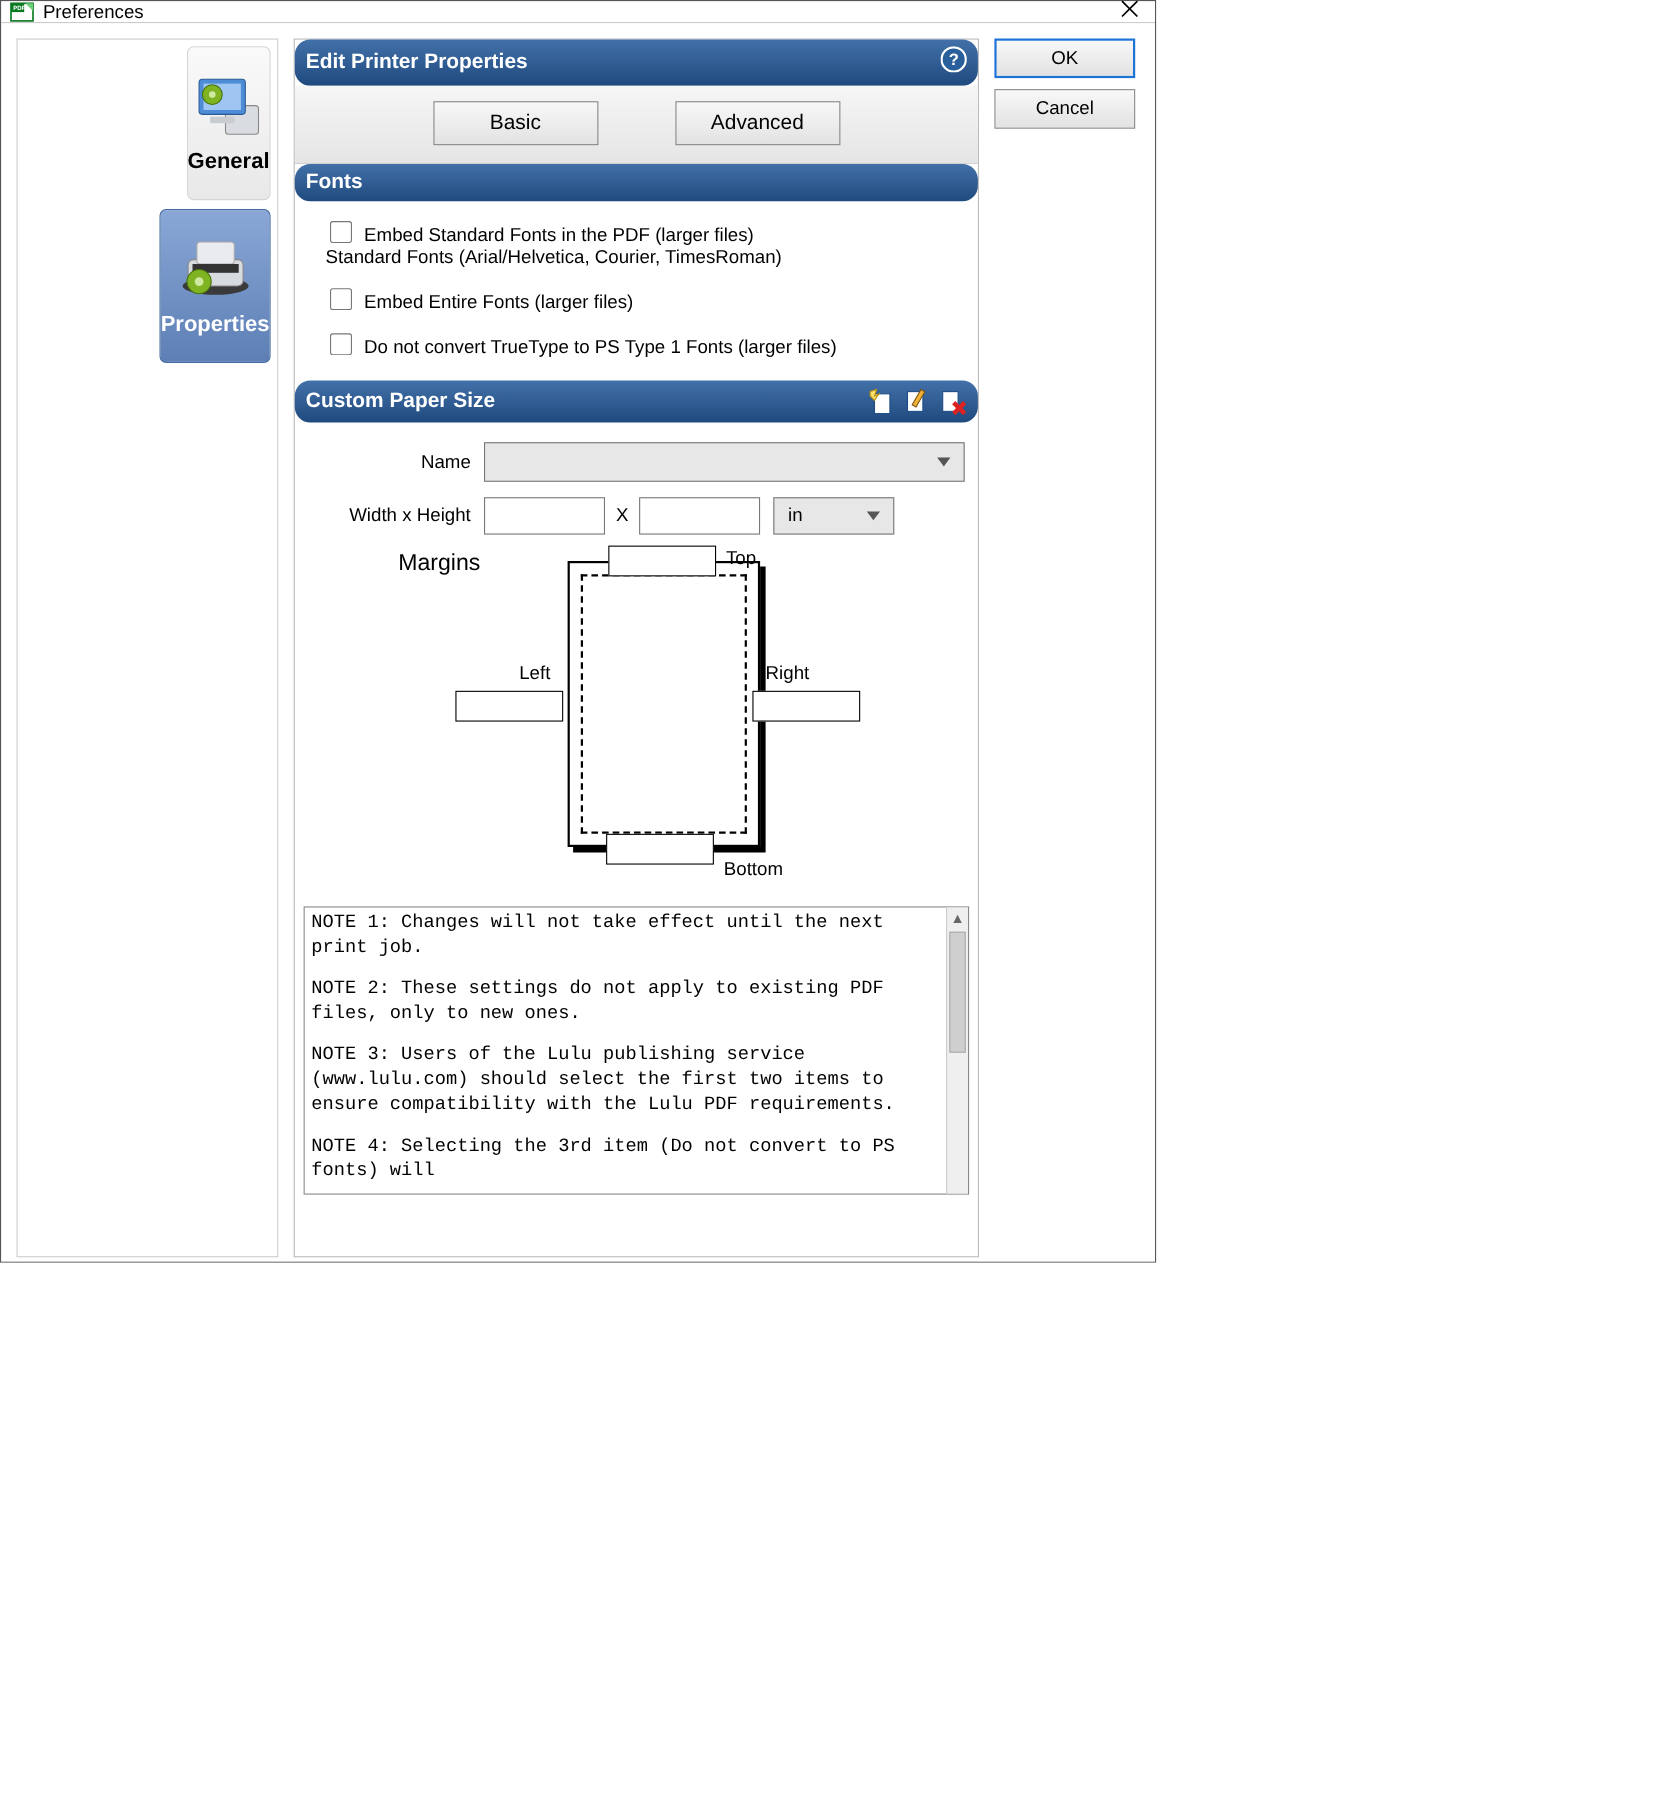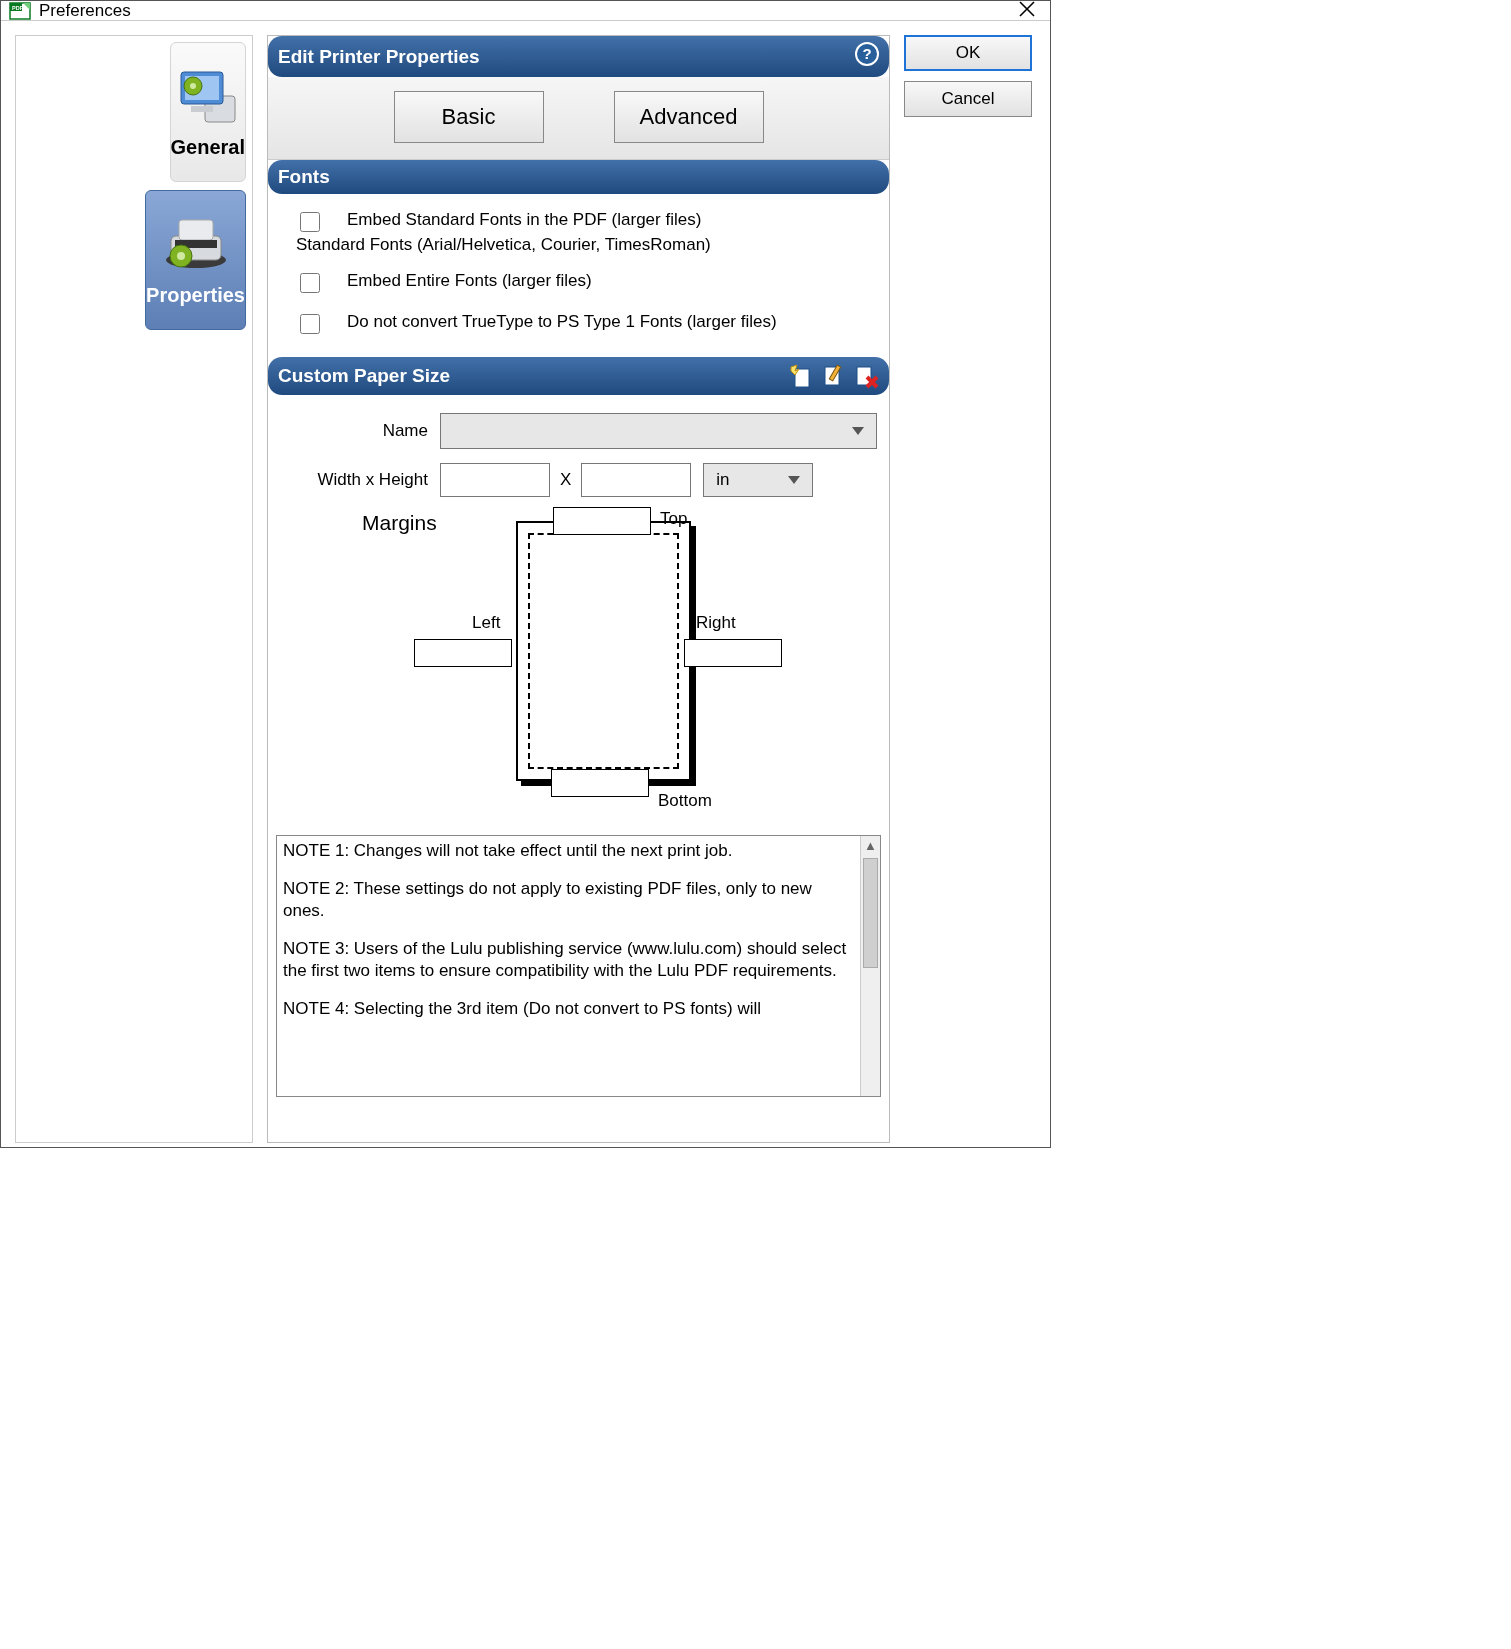"Basic" .tabbtn { font-size: 22px -> 19px; height: 52px -> 40px }
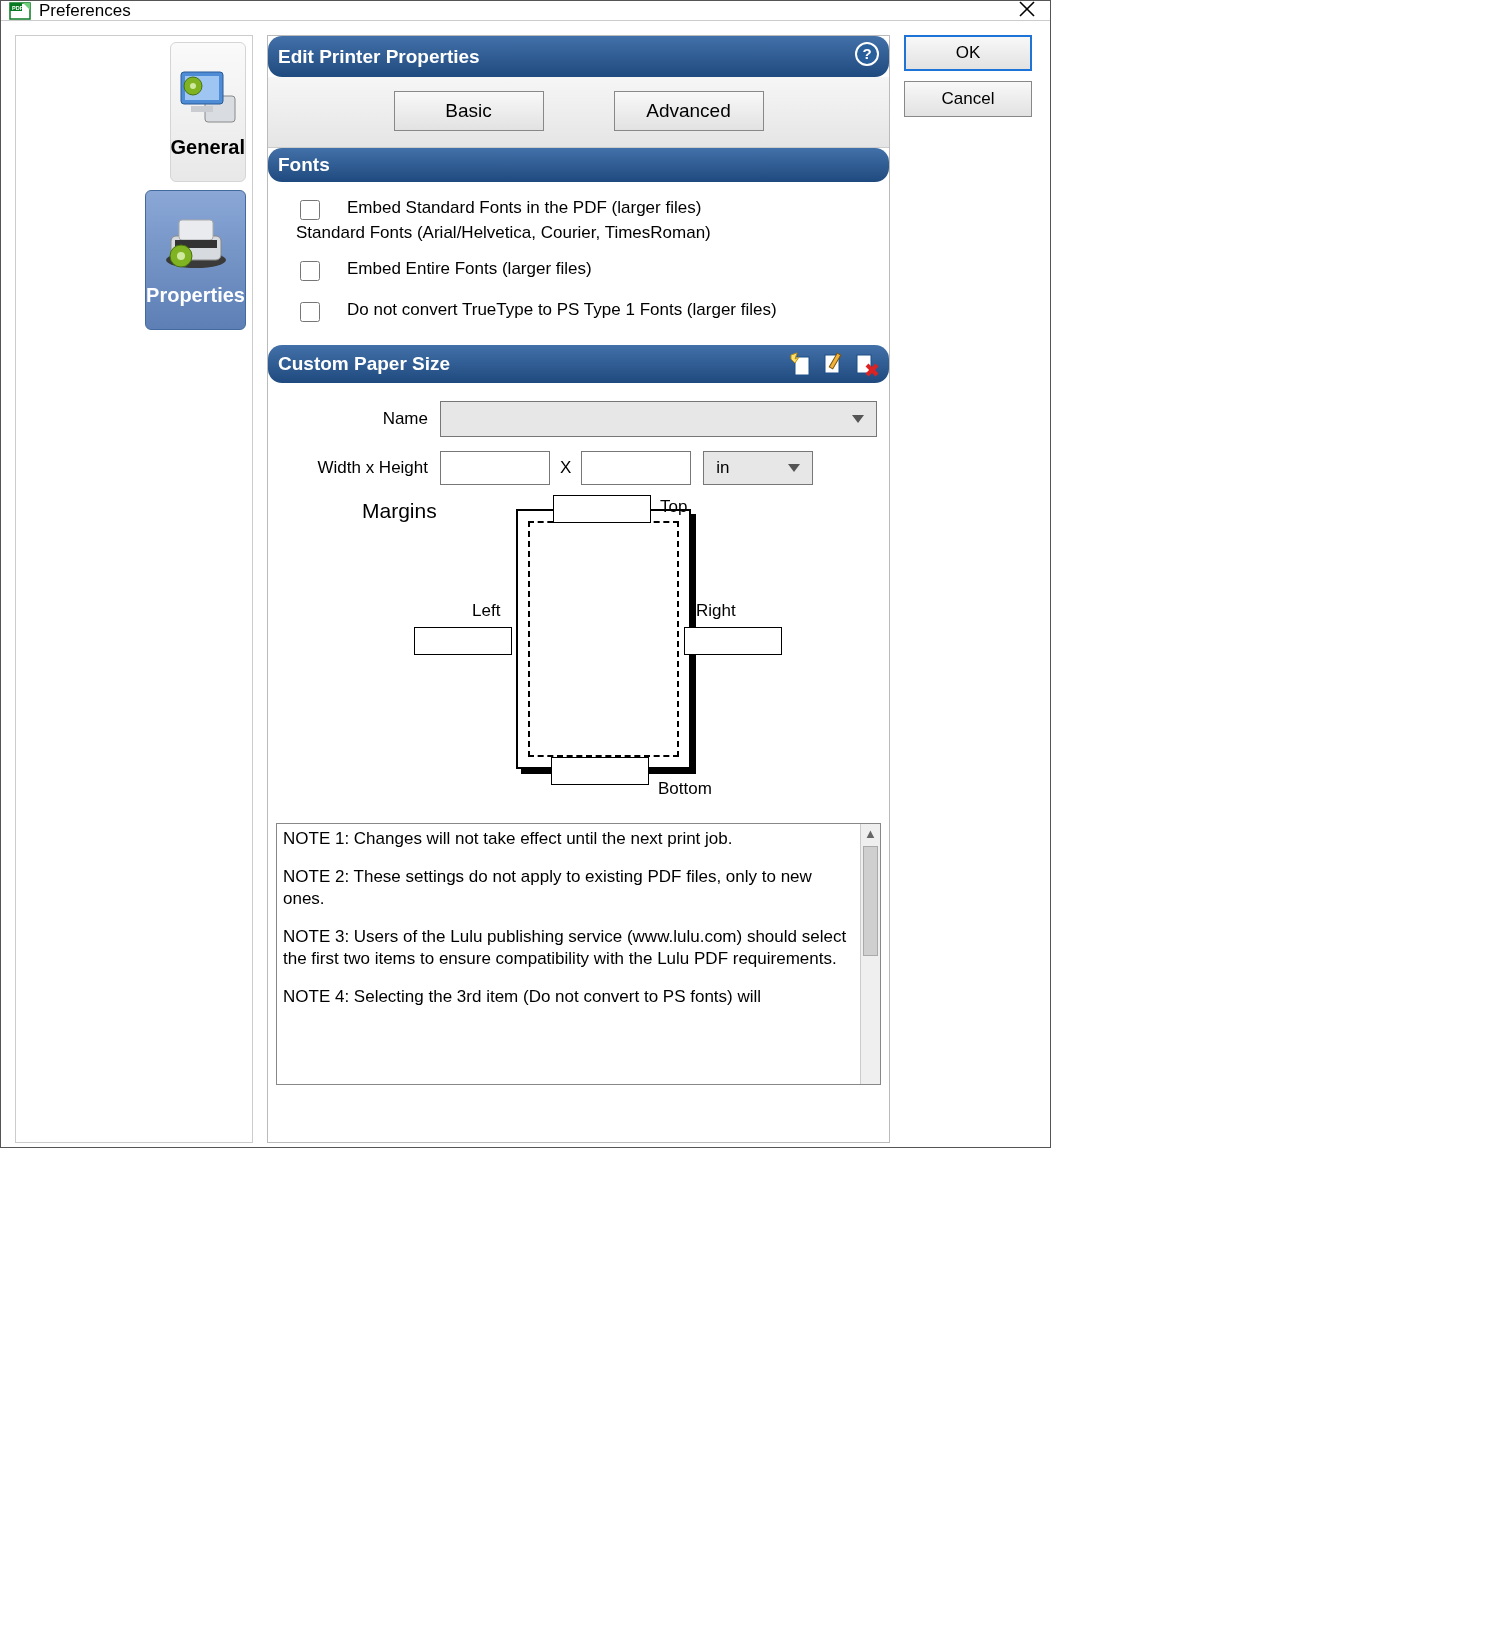"Embed Standard Fonts in the" .checkrow { align-items: flex-start -> flex-end; gap: 24px -> 8px }
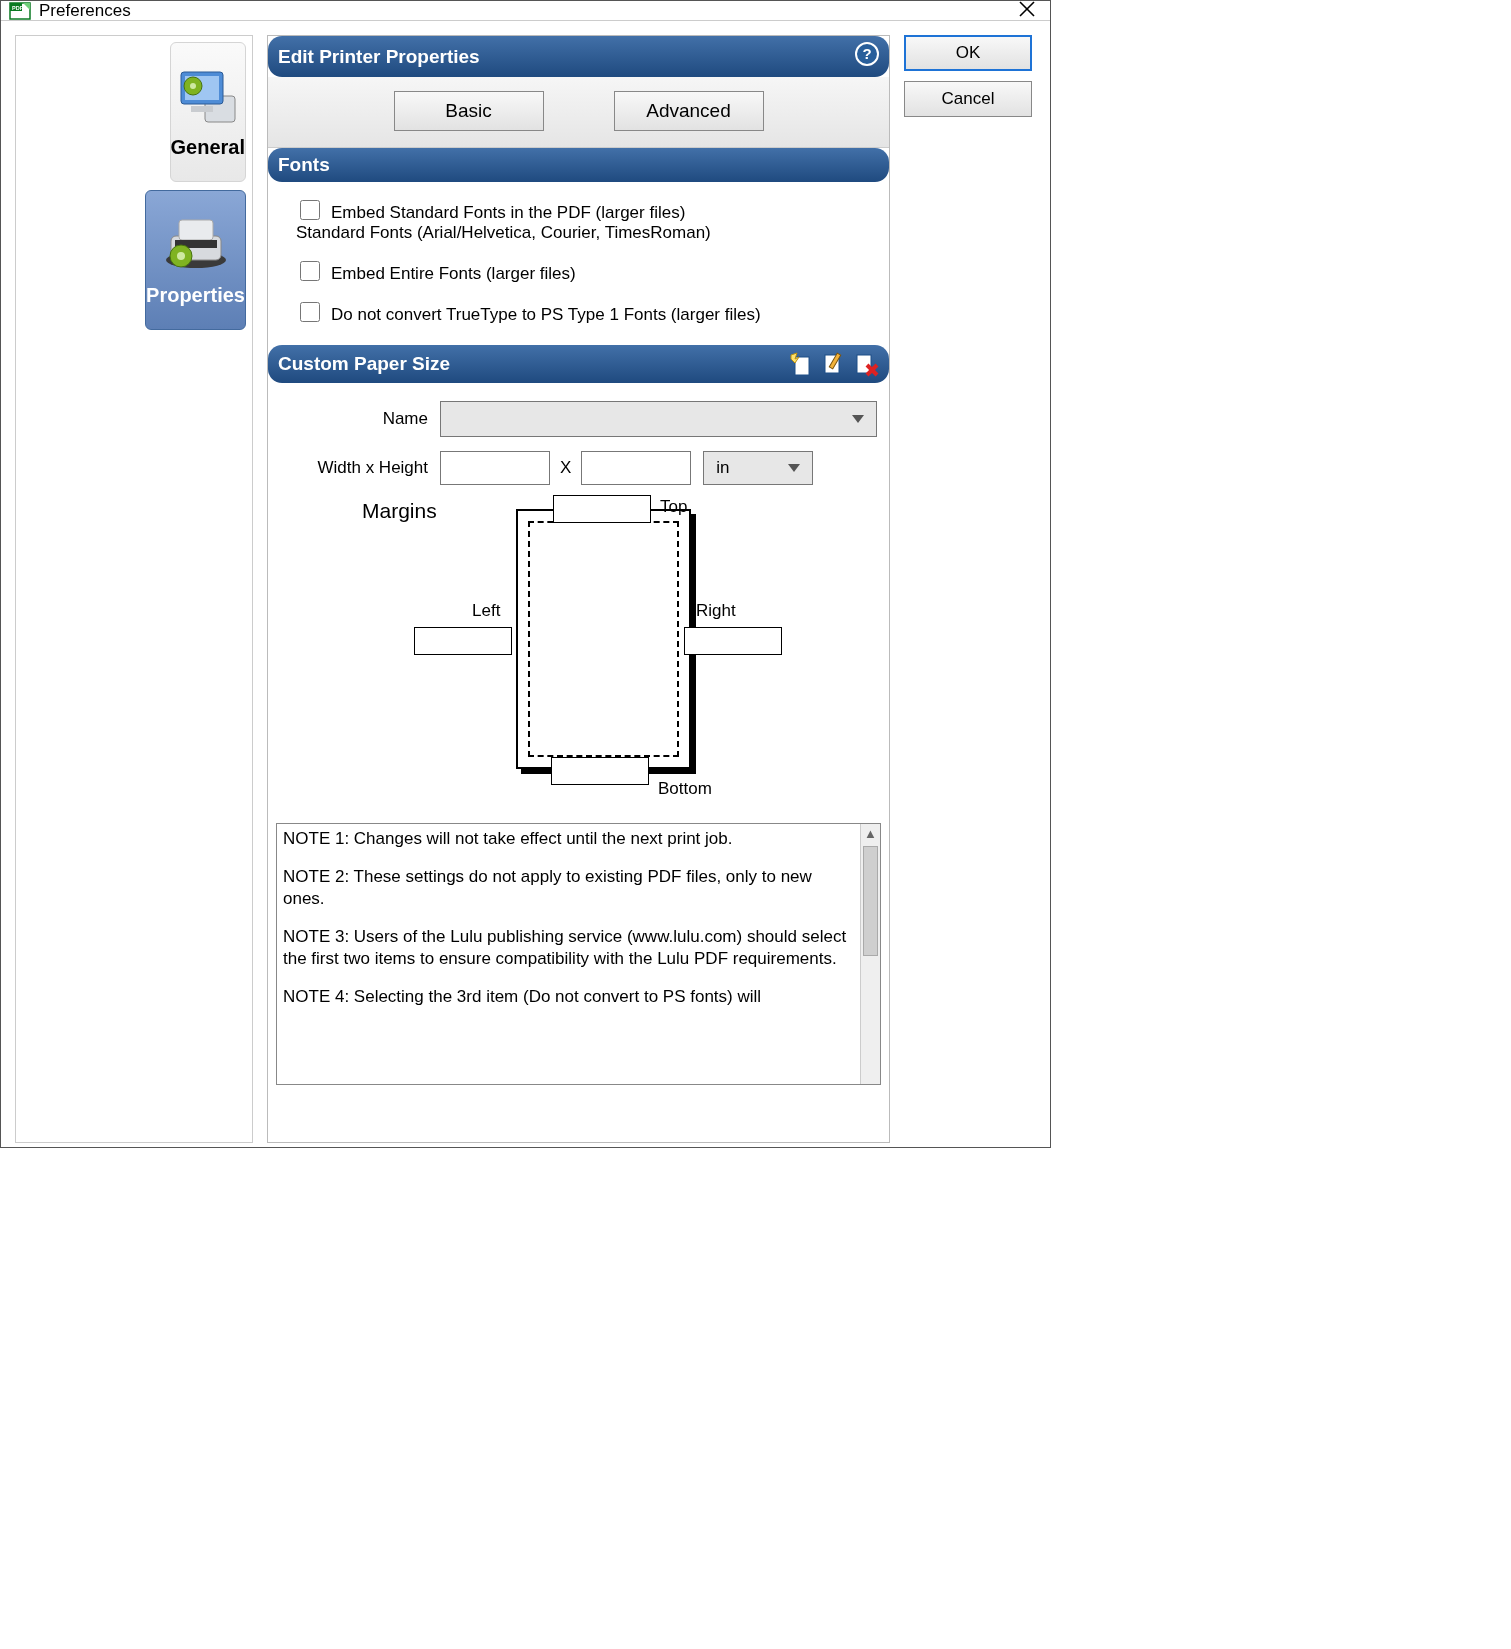"NOTE 1: Changes will not" .notestext p { font-family: none -> Liberation Mono, monospace }
